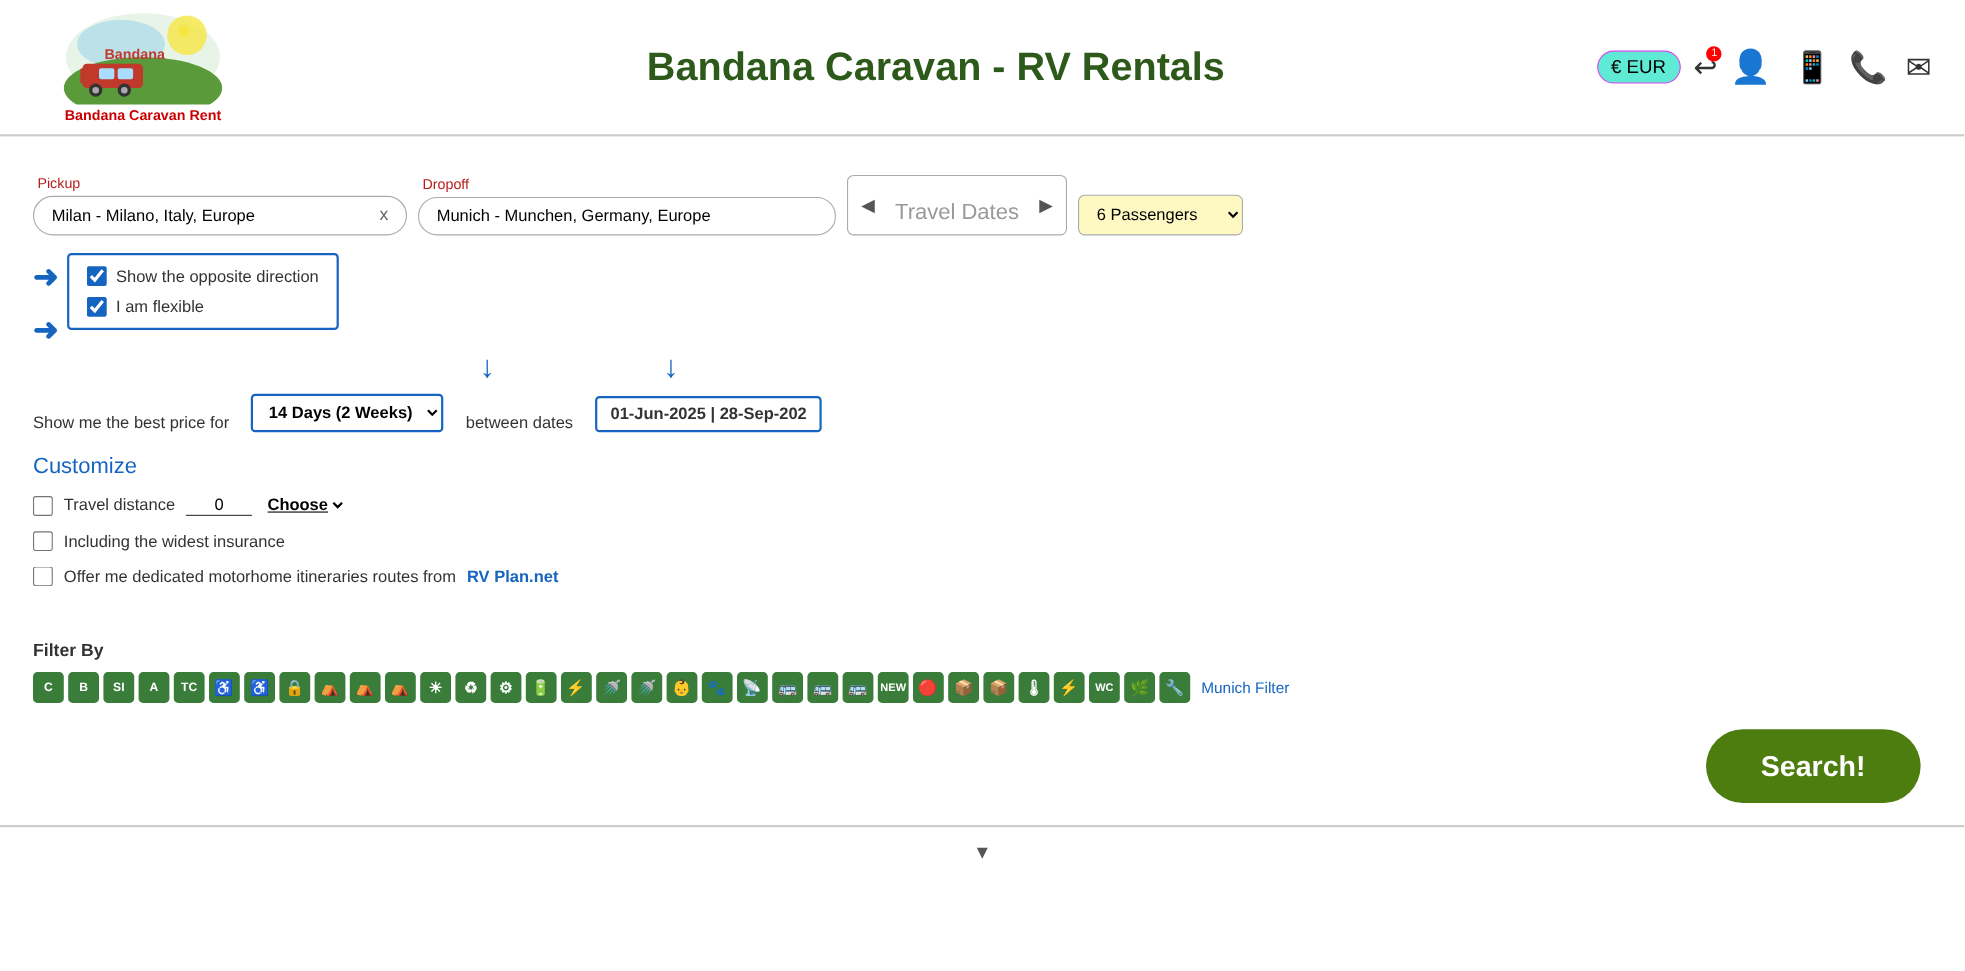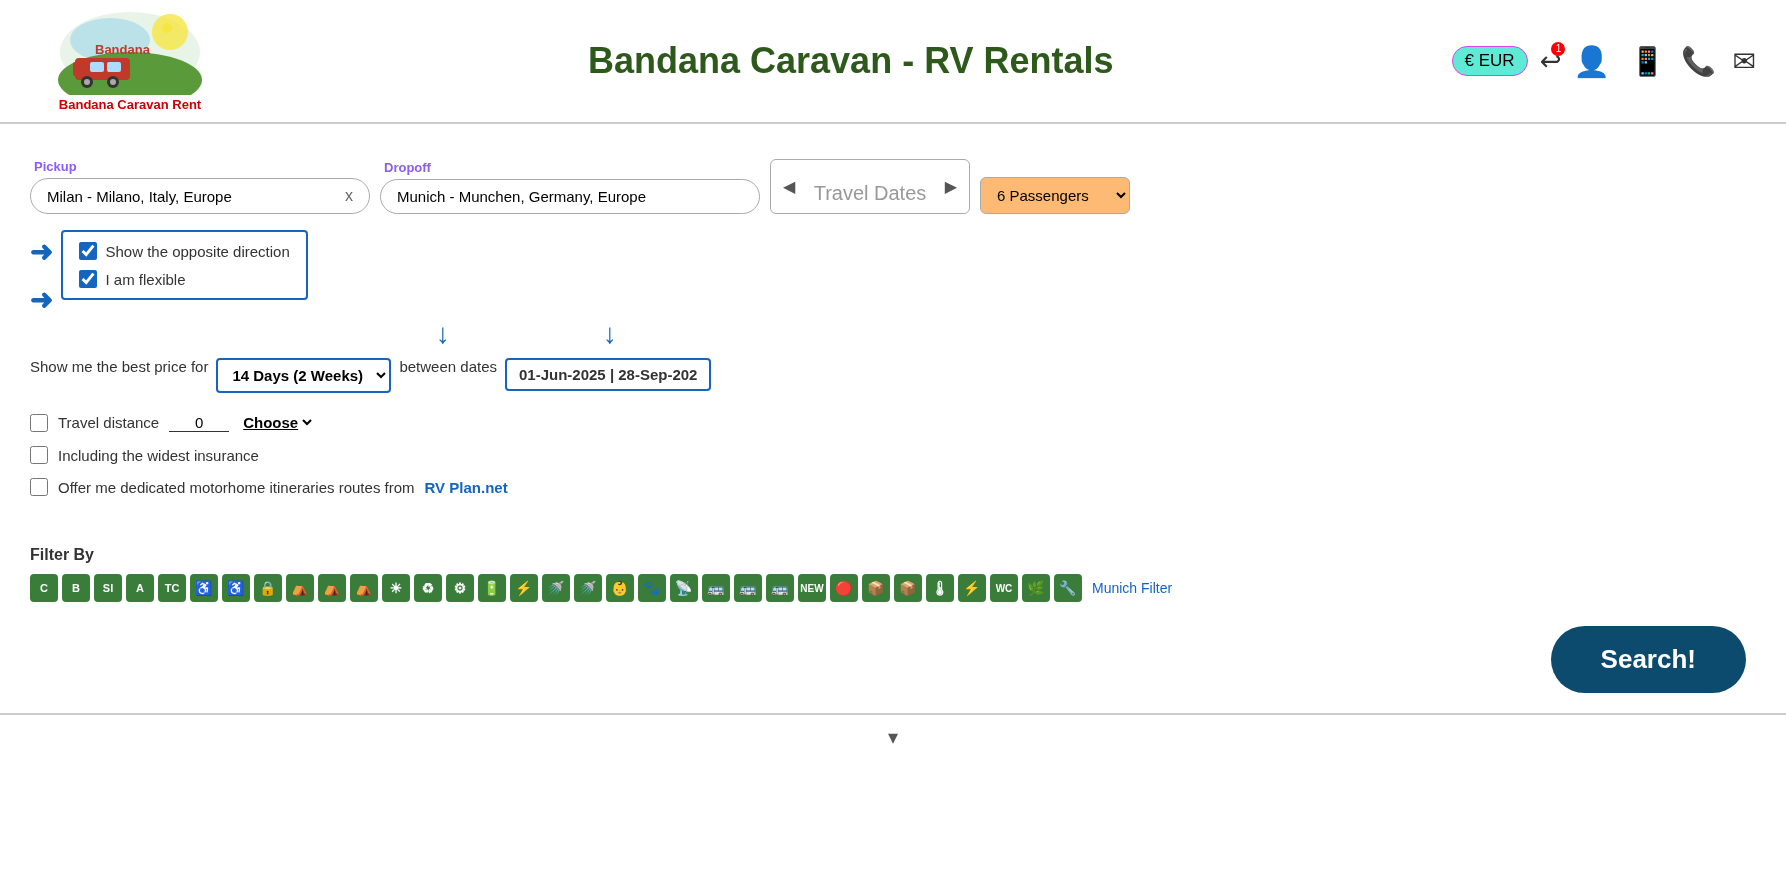"Pickup" .field-label { color: #8b5cf6 -> #b91c1c; font-weight: bold -> none }
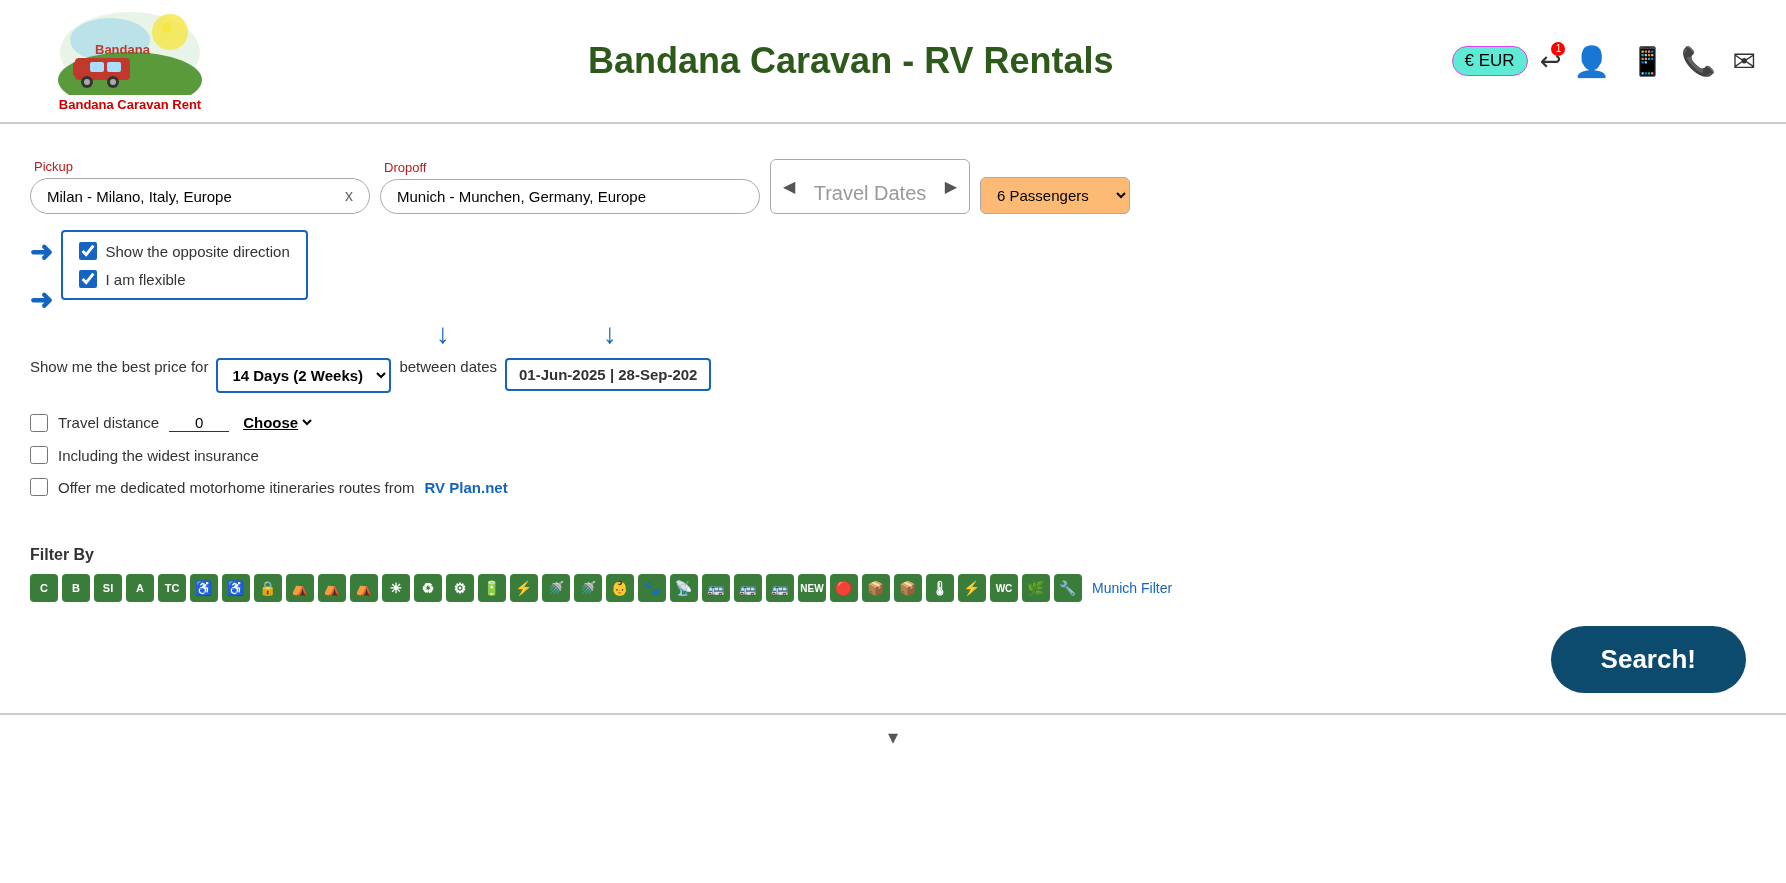"6 Passengers" .passengers-select { background: #fdba74 -> #fef9c3 }
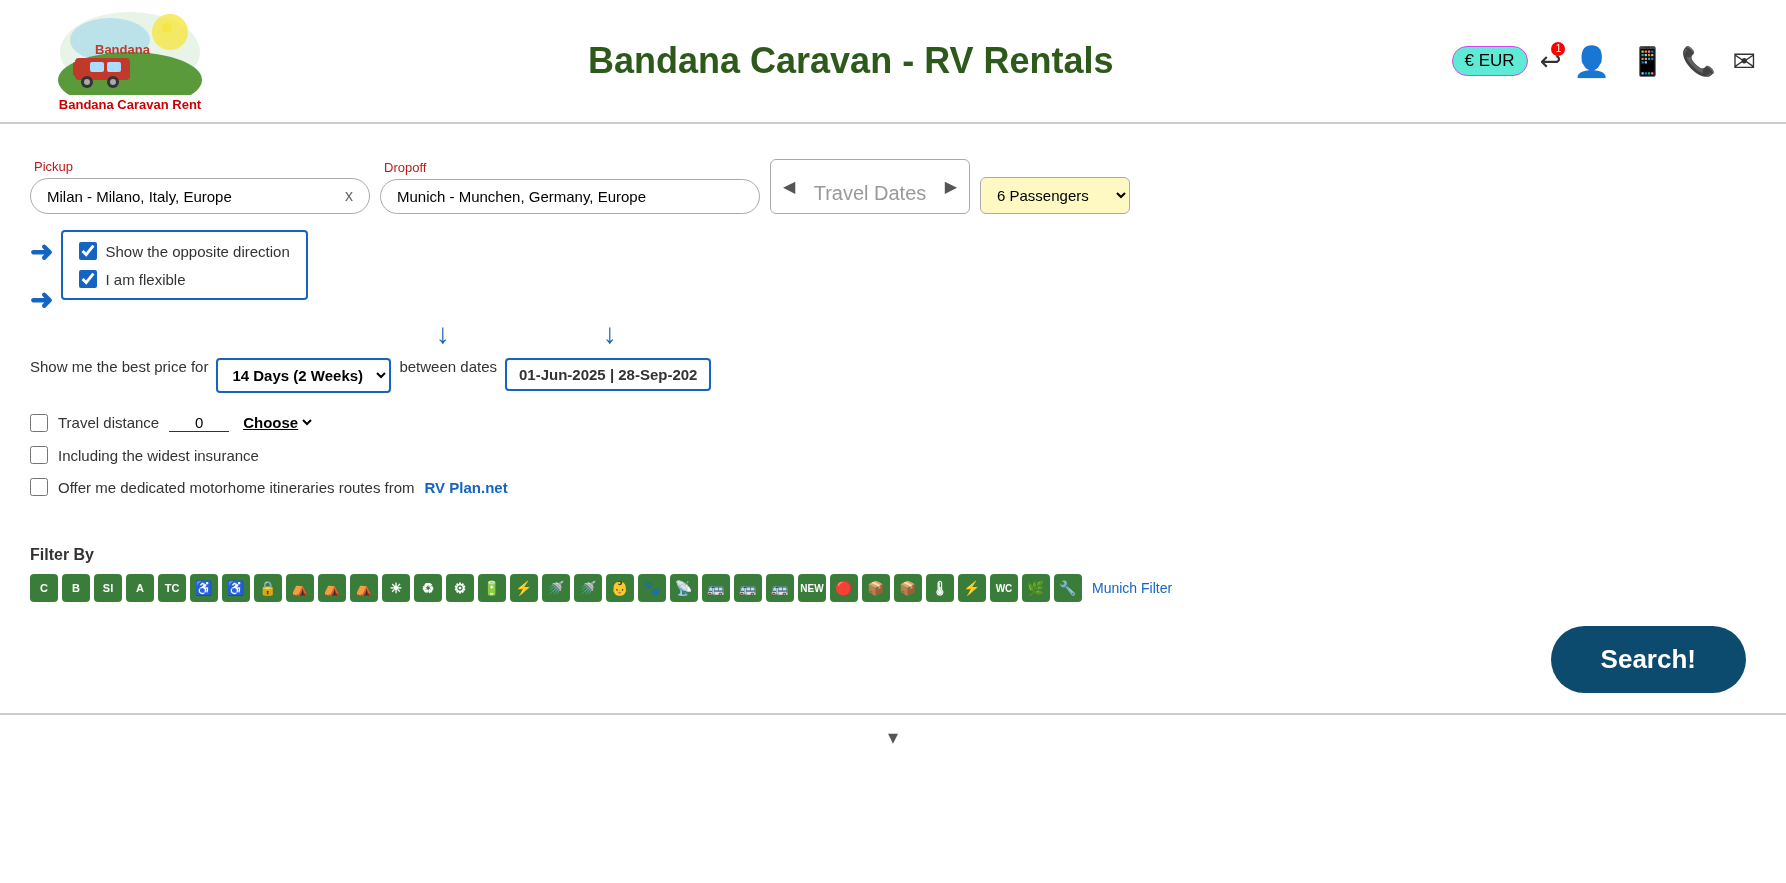"Show me the best price" .best-price-row { align-items: flex-start -> flex-end; gap: 8px -> 20px }
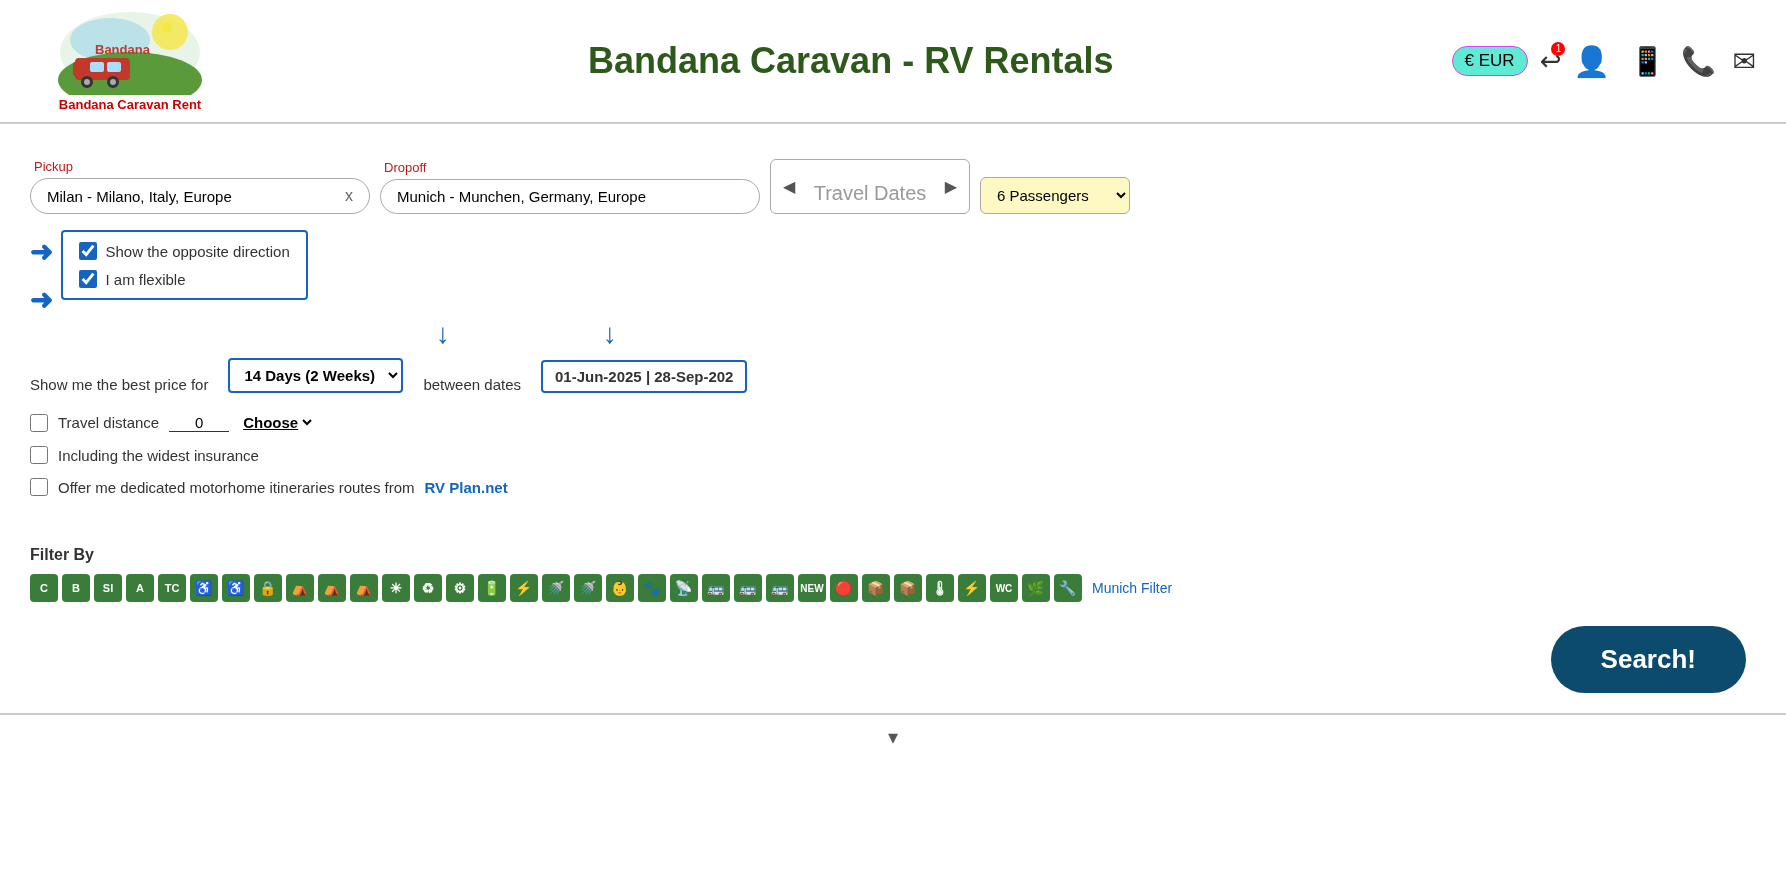"Customize" div.customize-title { html: none -> <div>Customize</div> }
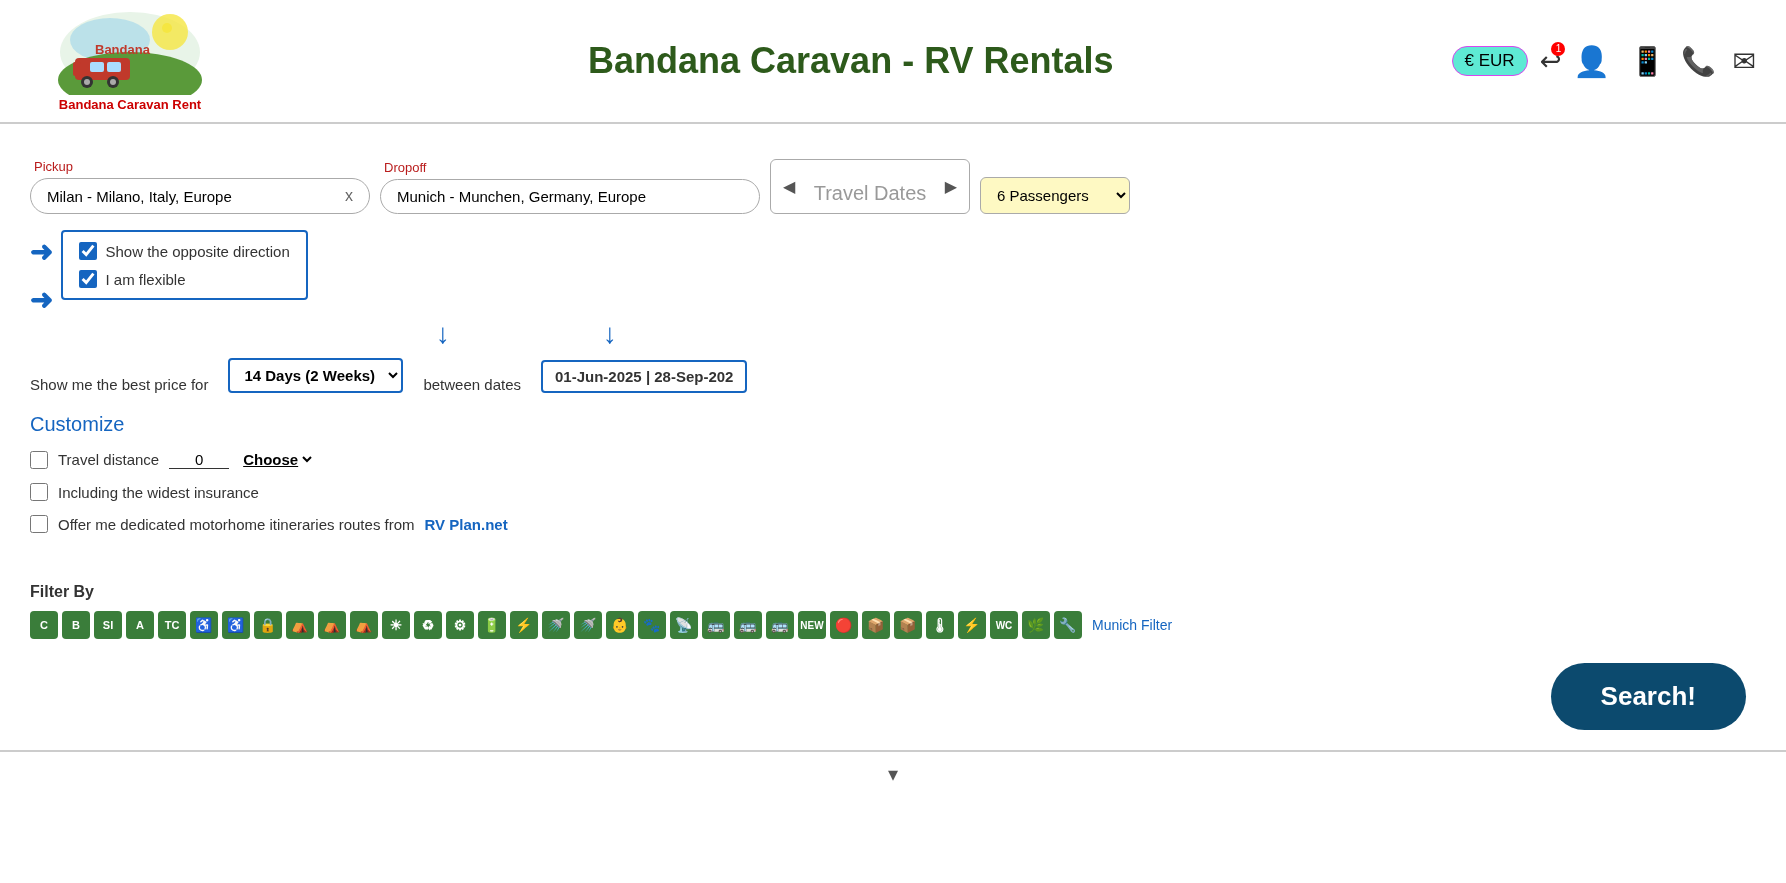"Search!" .search-btn { background: #0c4a6e -> #4d7c0f }
